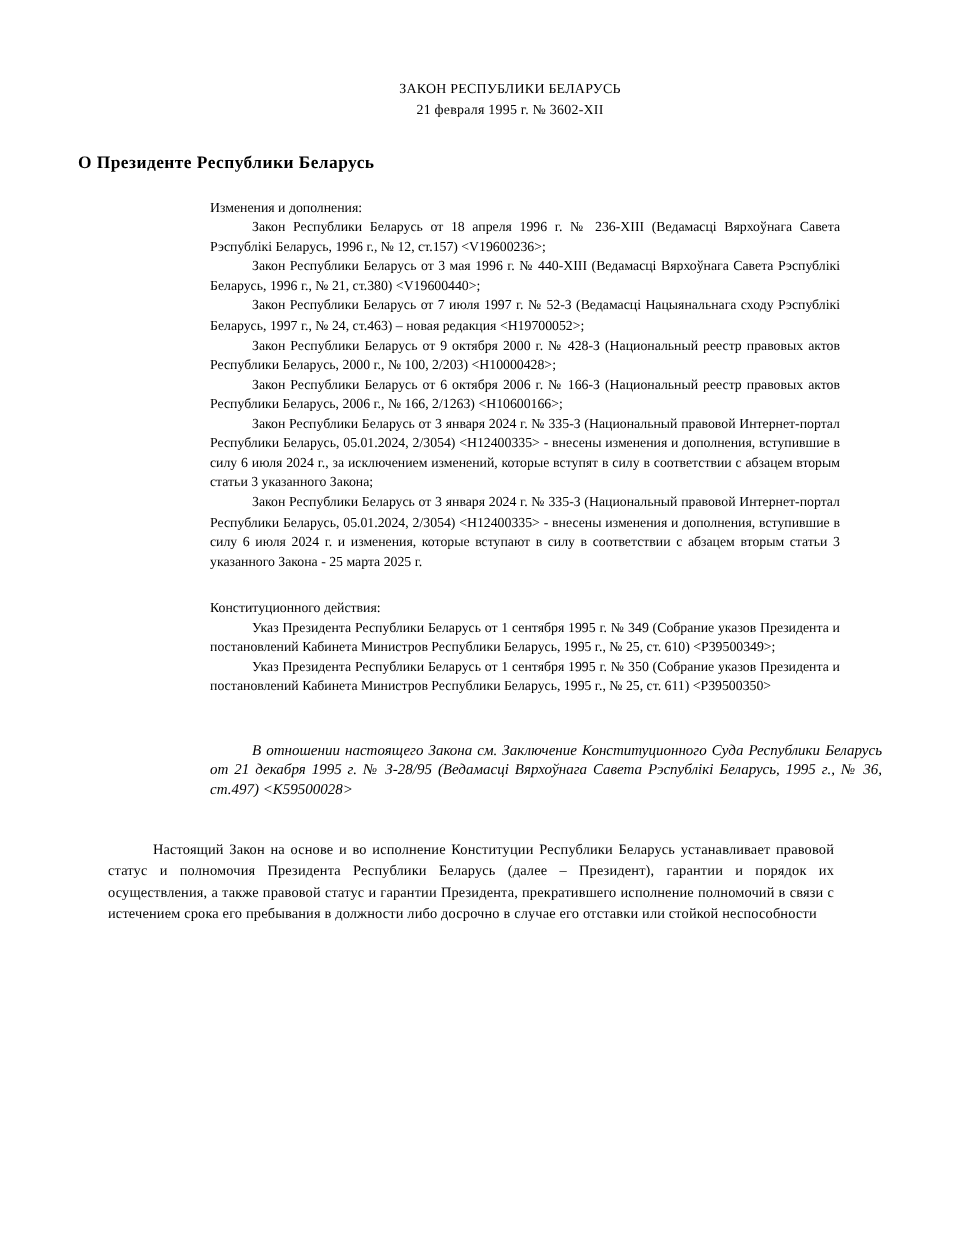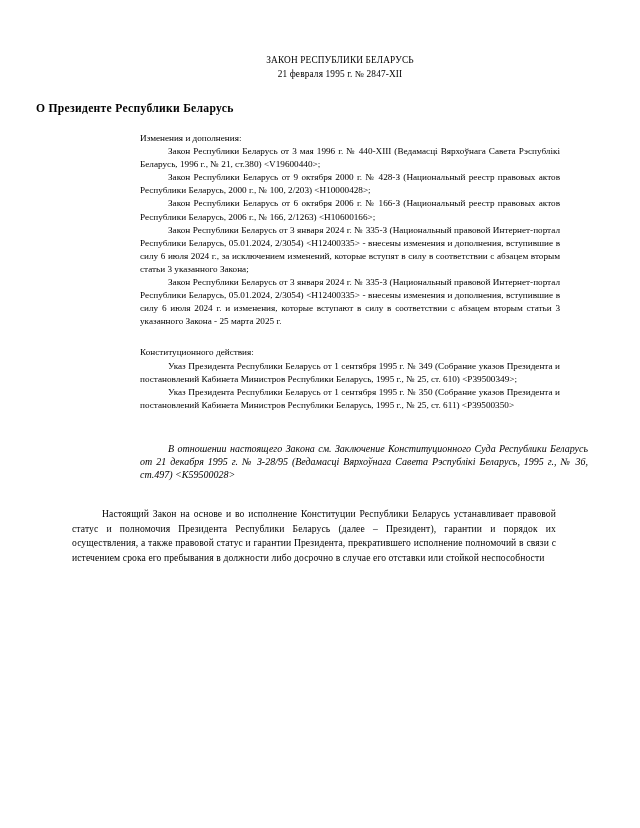"21 февраля 1995 г. №" span.header-line { text: 2847-XII -> 3602-XII }
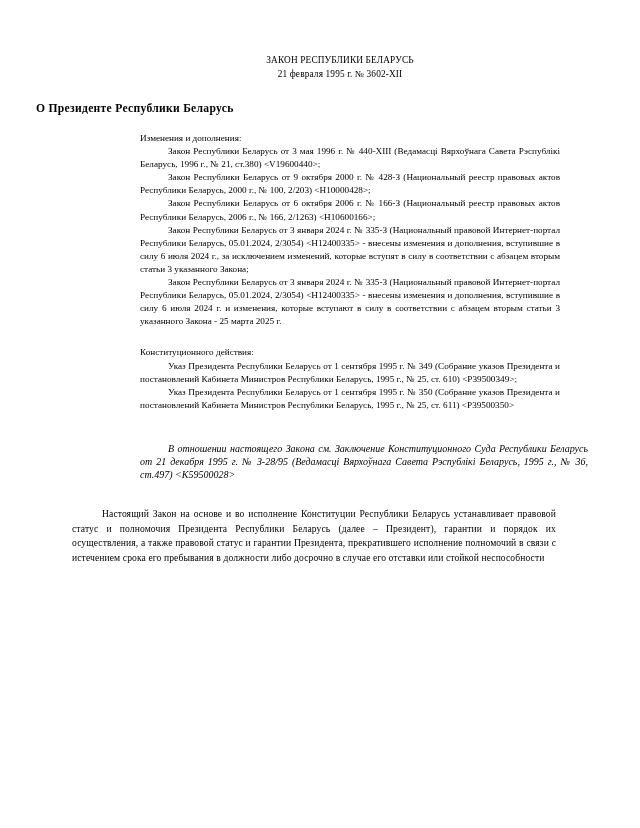"О Президенте Республики Беларусь" .doc-title { margin-left: 36px -> 52px }
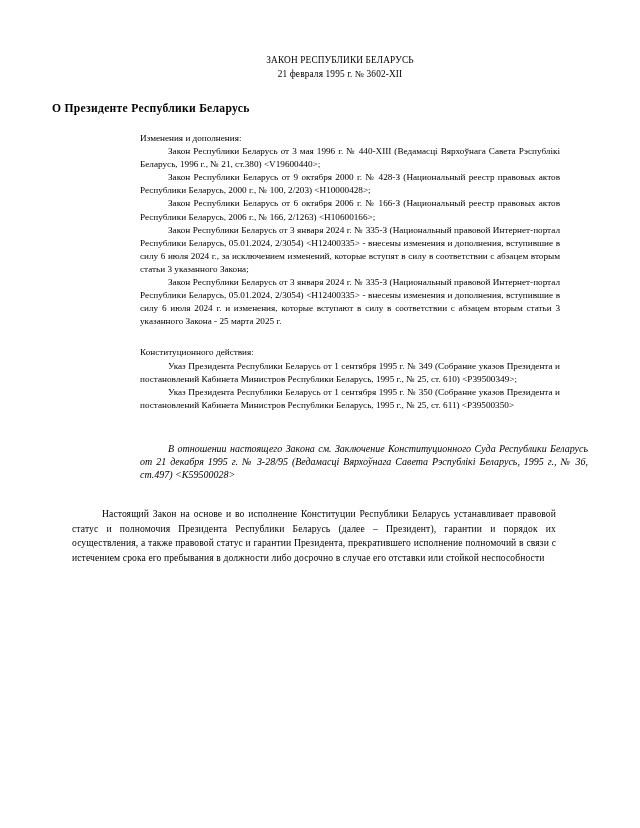"Закон Республики Беларусь от 18" p.entry { html: none -> <p>Закон Республики Беларусь от 18 апреля 1996 г. № 236-XIII (Ведамасці Вярхоўнага Савета Рэспублікі Беларусь, 1996 г., № 12, ст.157) &lt;V19600236&gt;;</p> }
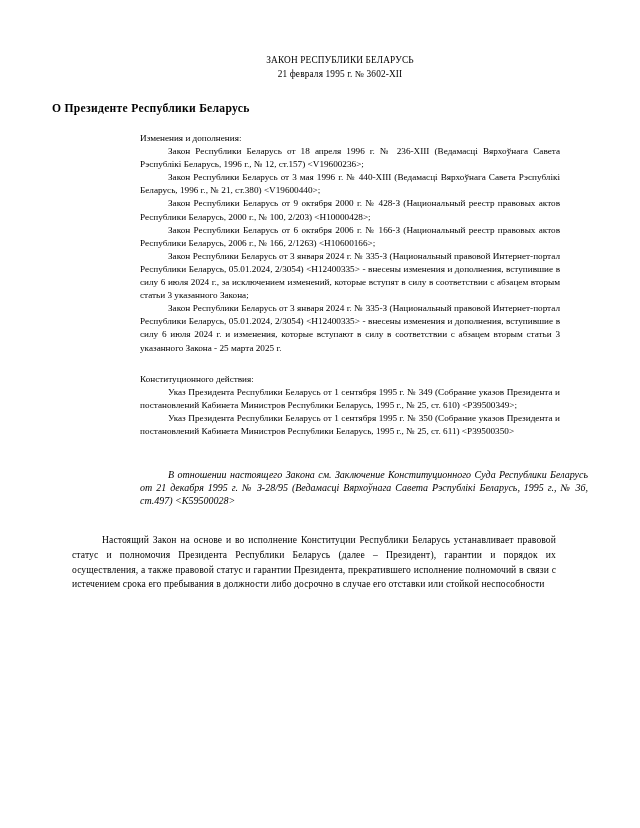"Закон Республики Беларусь от 7" p.entry { html: none -> <p>Закон Республики Беларусь от 7 июля 1997 г. № 52-З (Ведамасці Нацыянальнага сходу Рэспублікі Беларусь, 1997 г., № 24, ст.463) – новая редакция &lt;Н19700052&gt;;</p> }
